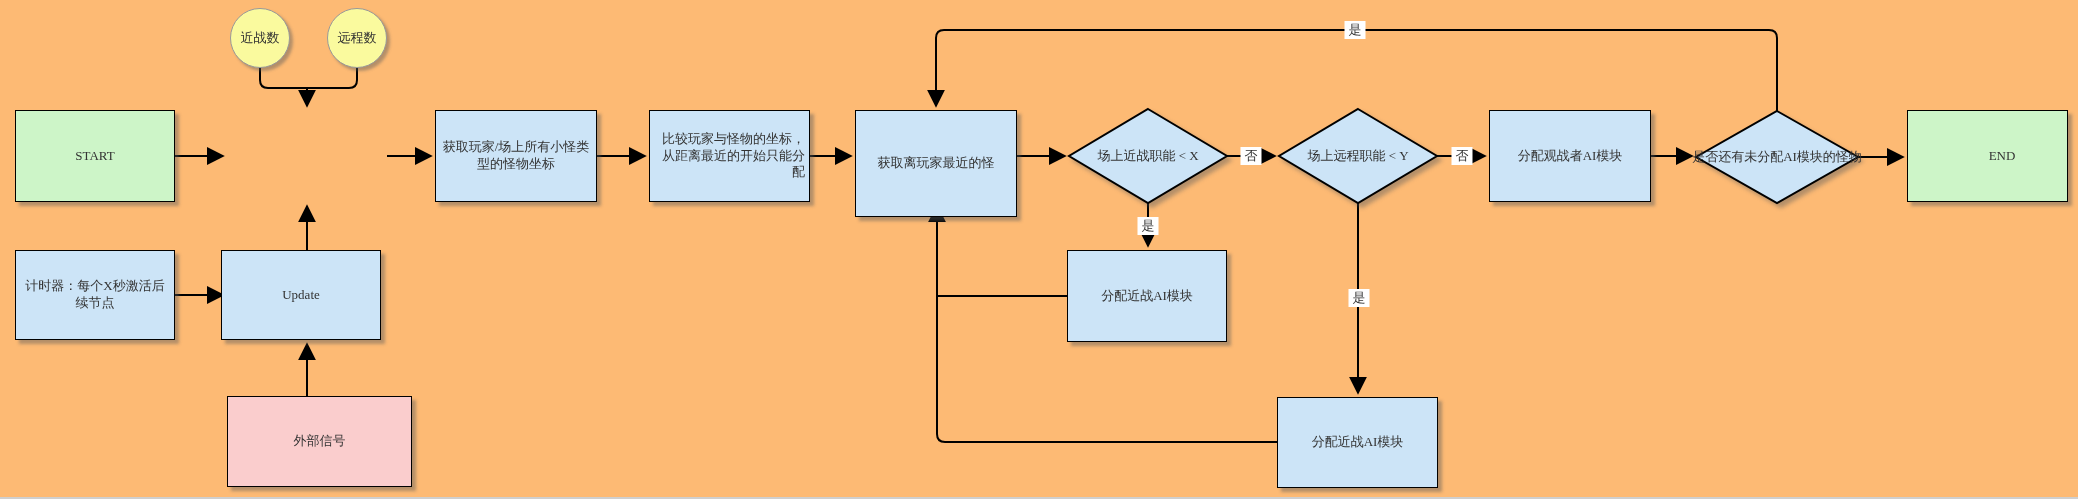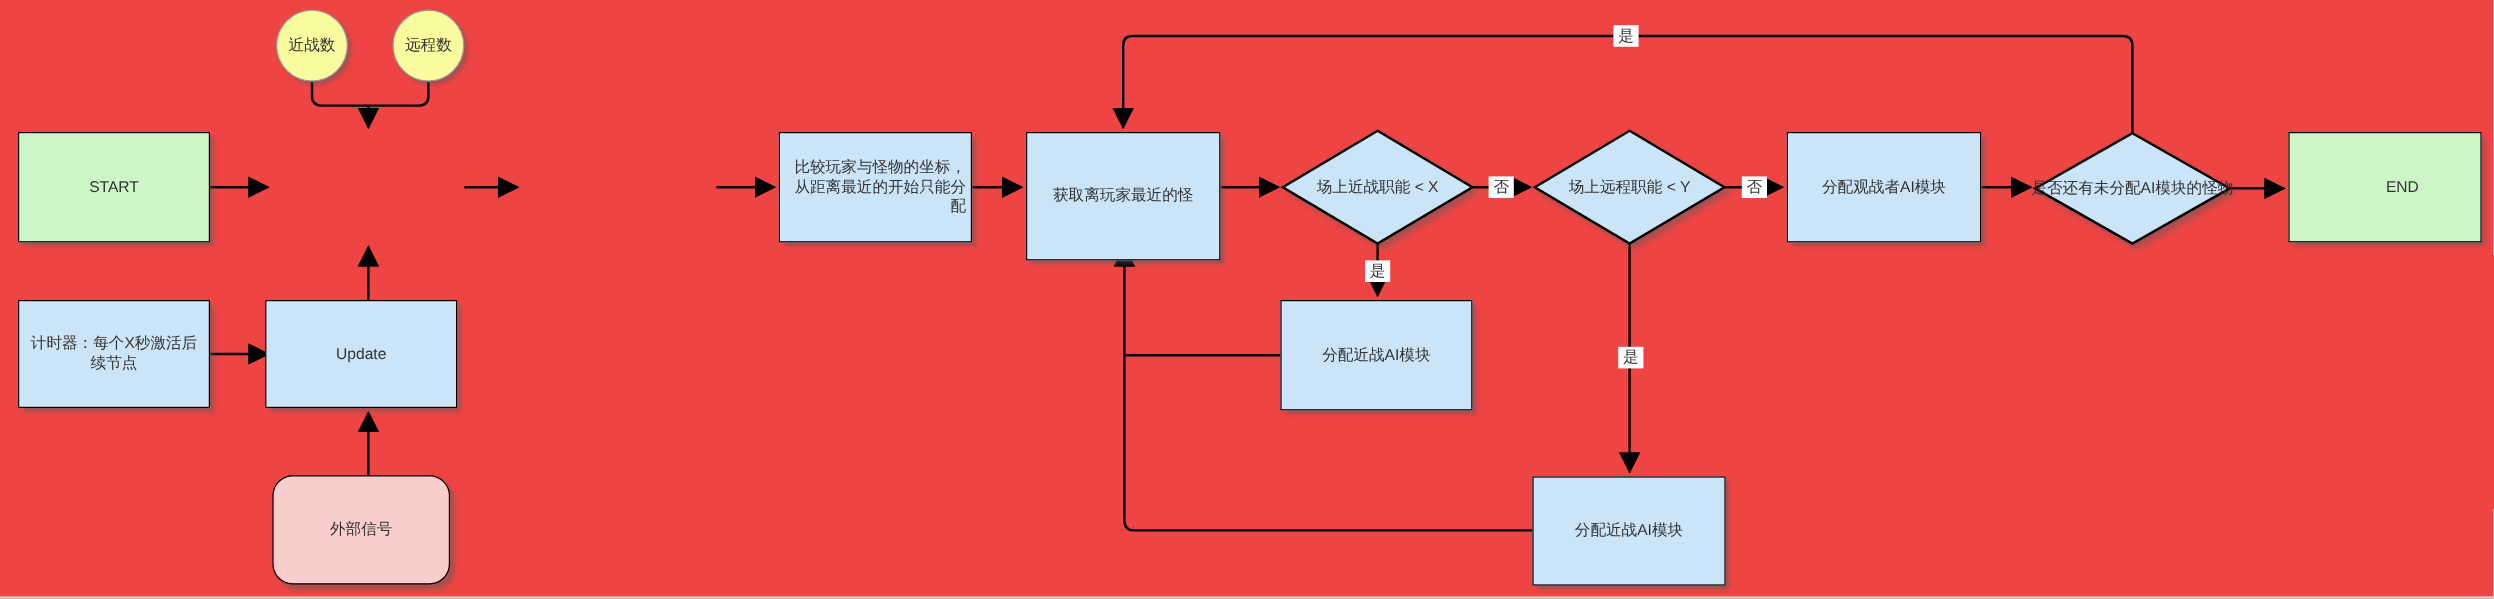"近战数" .canvas { background: #ef4444 -> #fdba74; font-family: Liberation Sans, sans-serif -> Liberation Serif, serif }
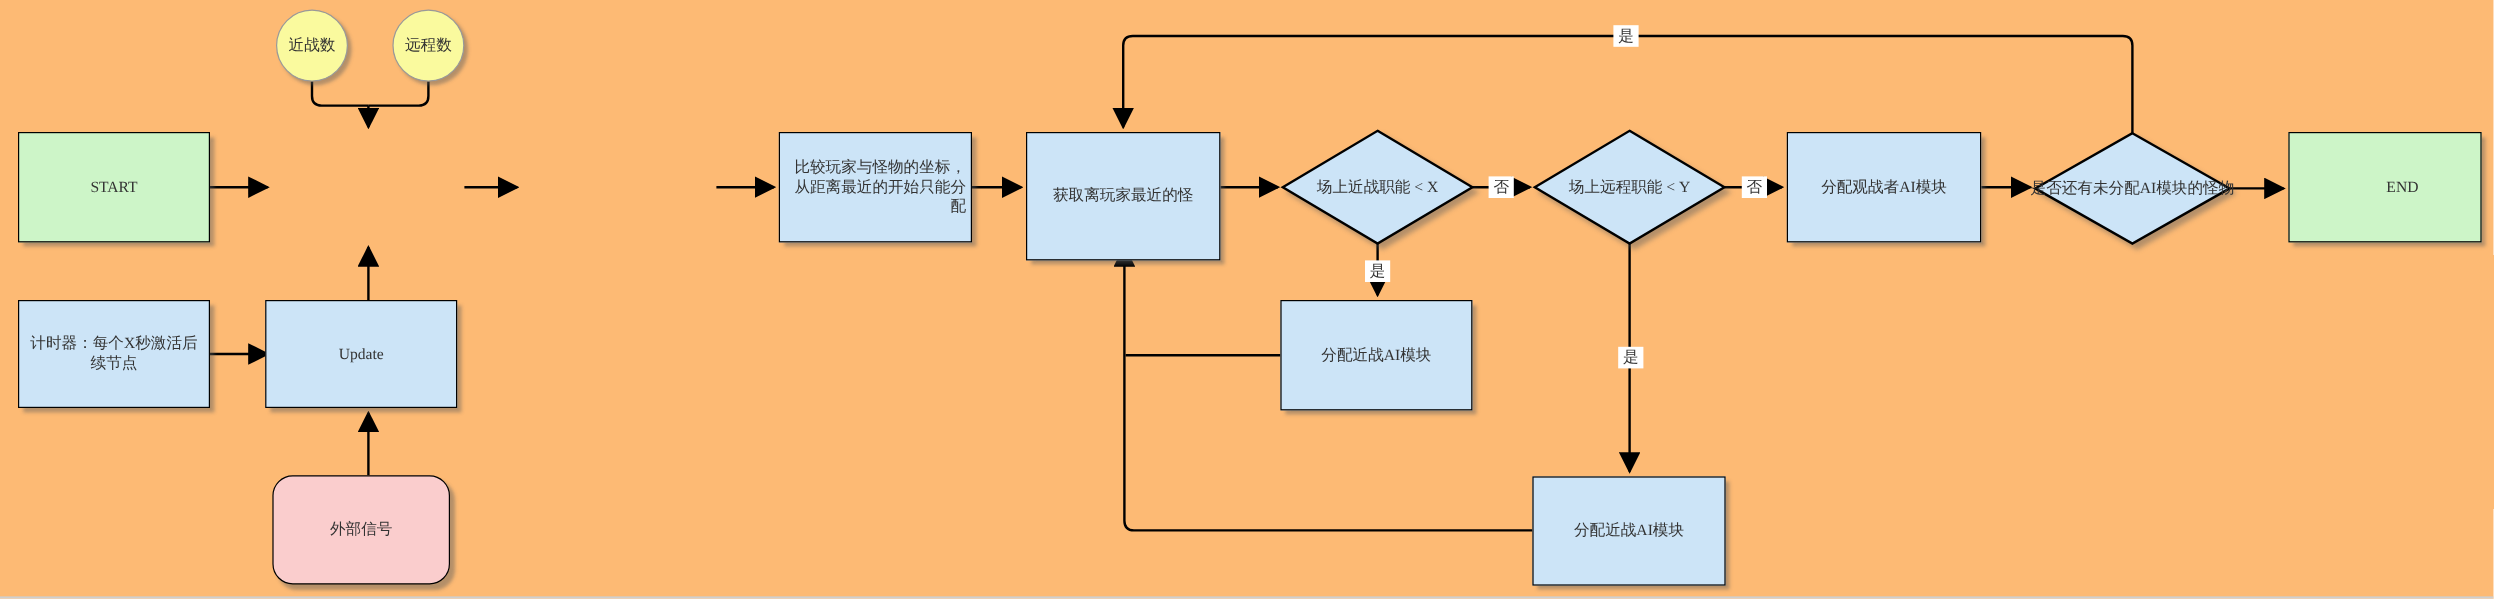"获取玩家/场上所有小怪类型的怪物坐标" div.node { html: none -> <div> <span>获取玩家/场上所有小怪类型的怪物坐标</span> </div> }
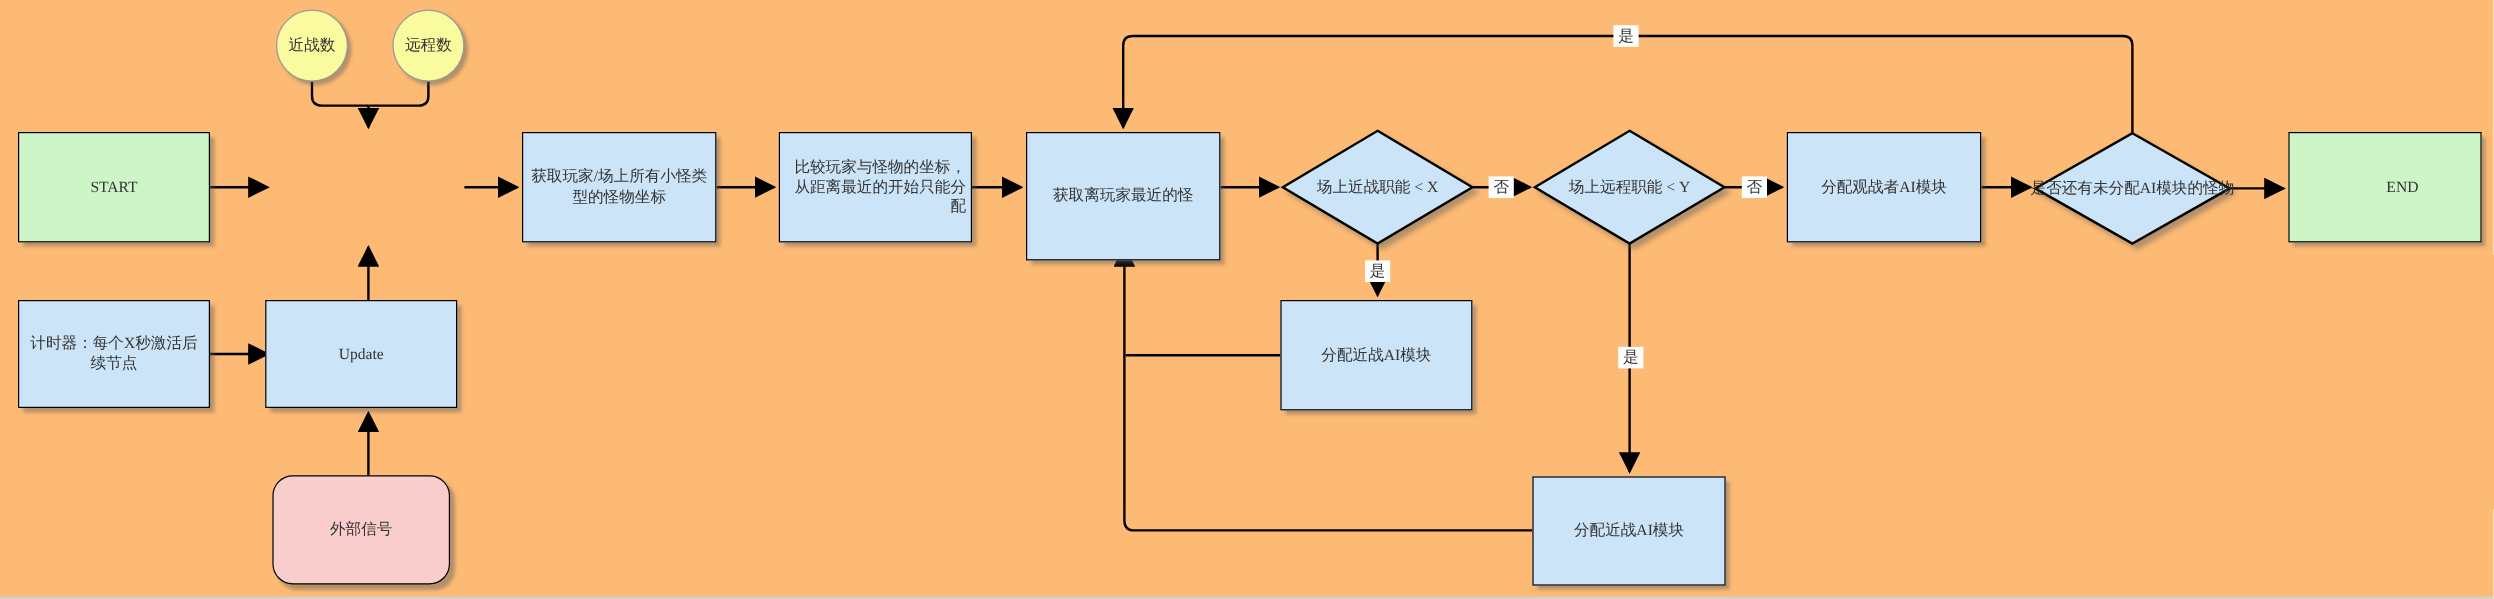"外部信号" div.node { border-radius: 17px -> none; width: 148px -> 185px }
